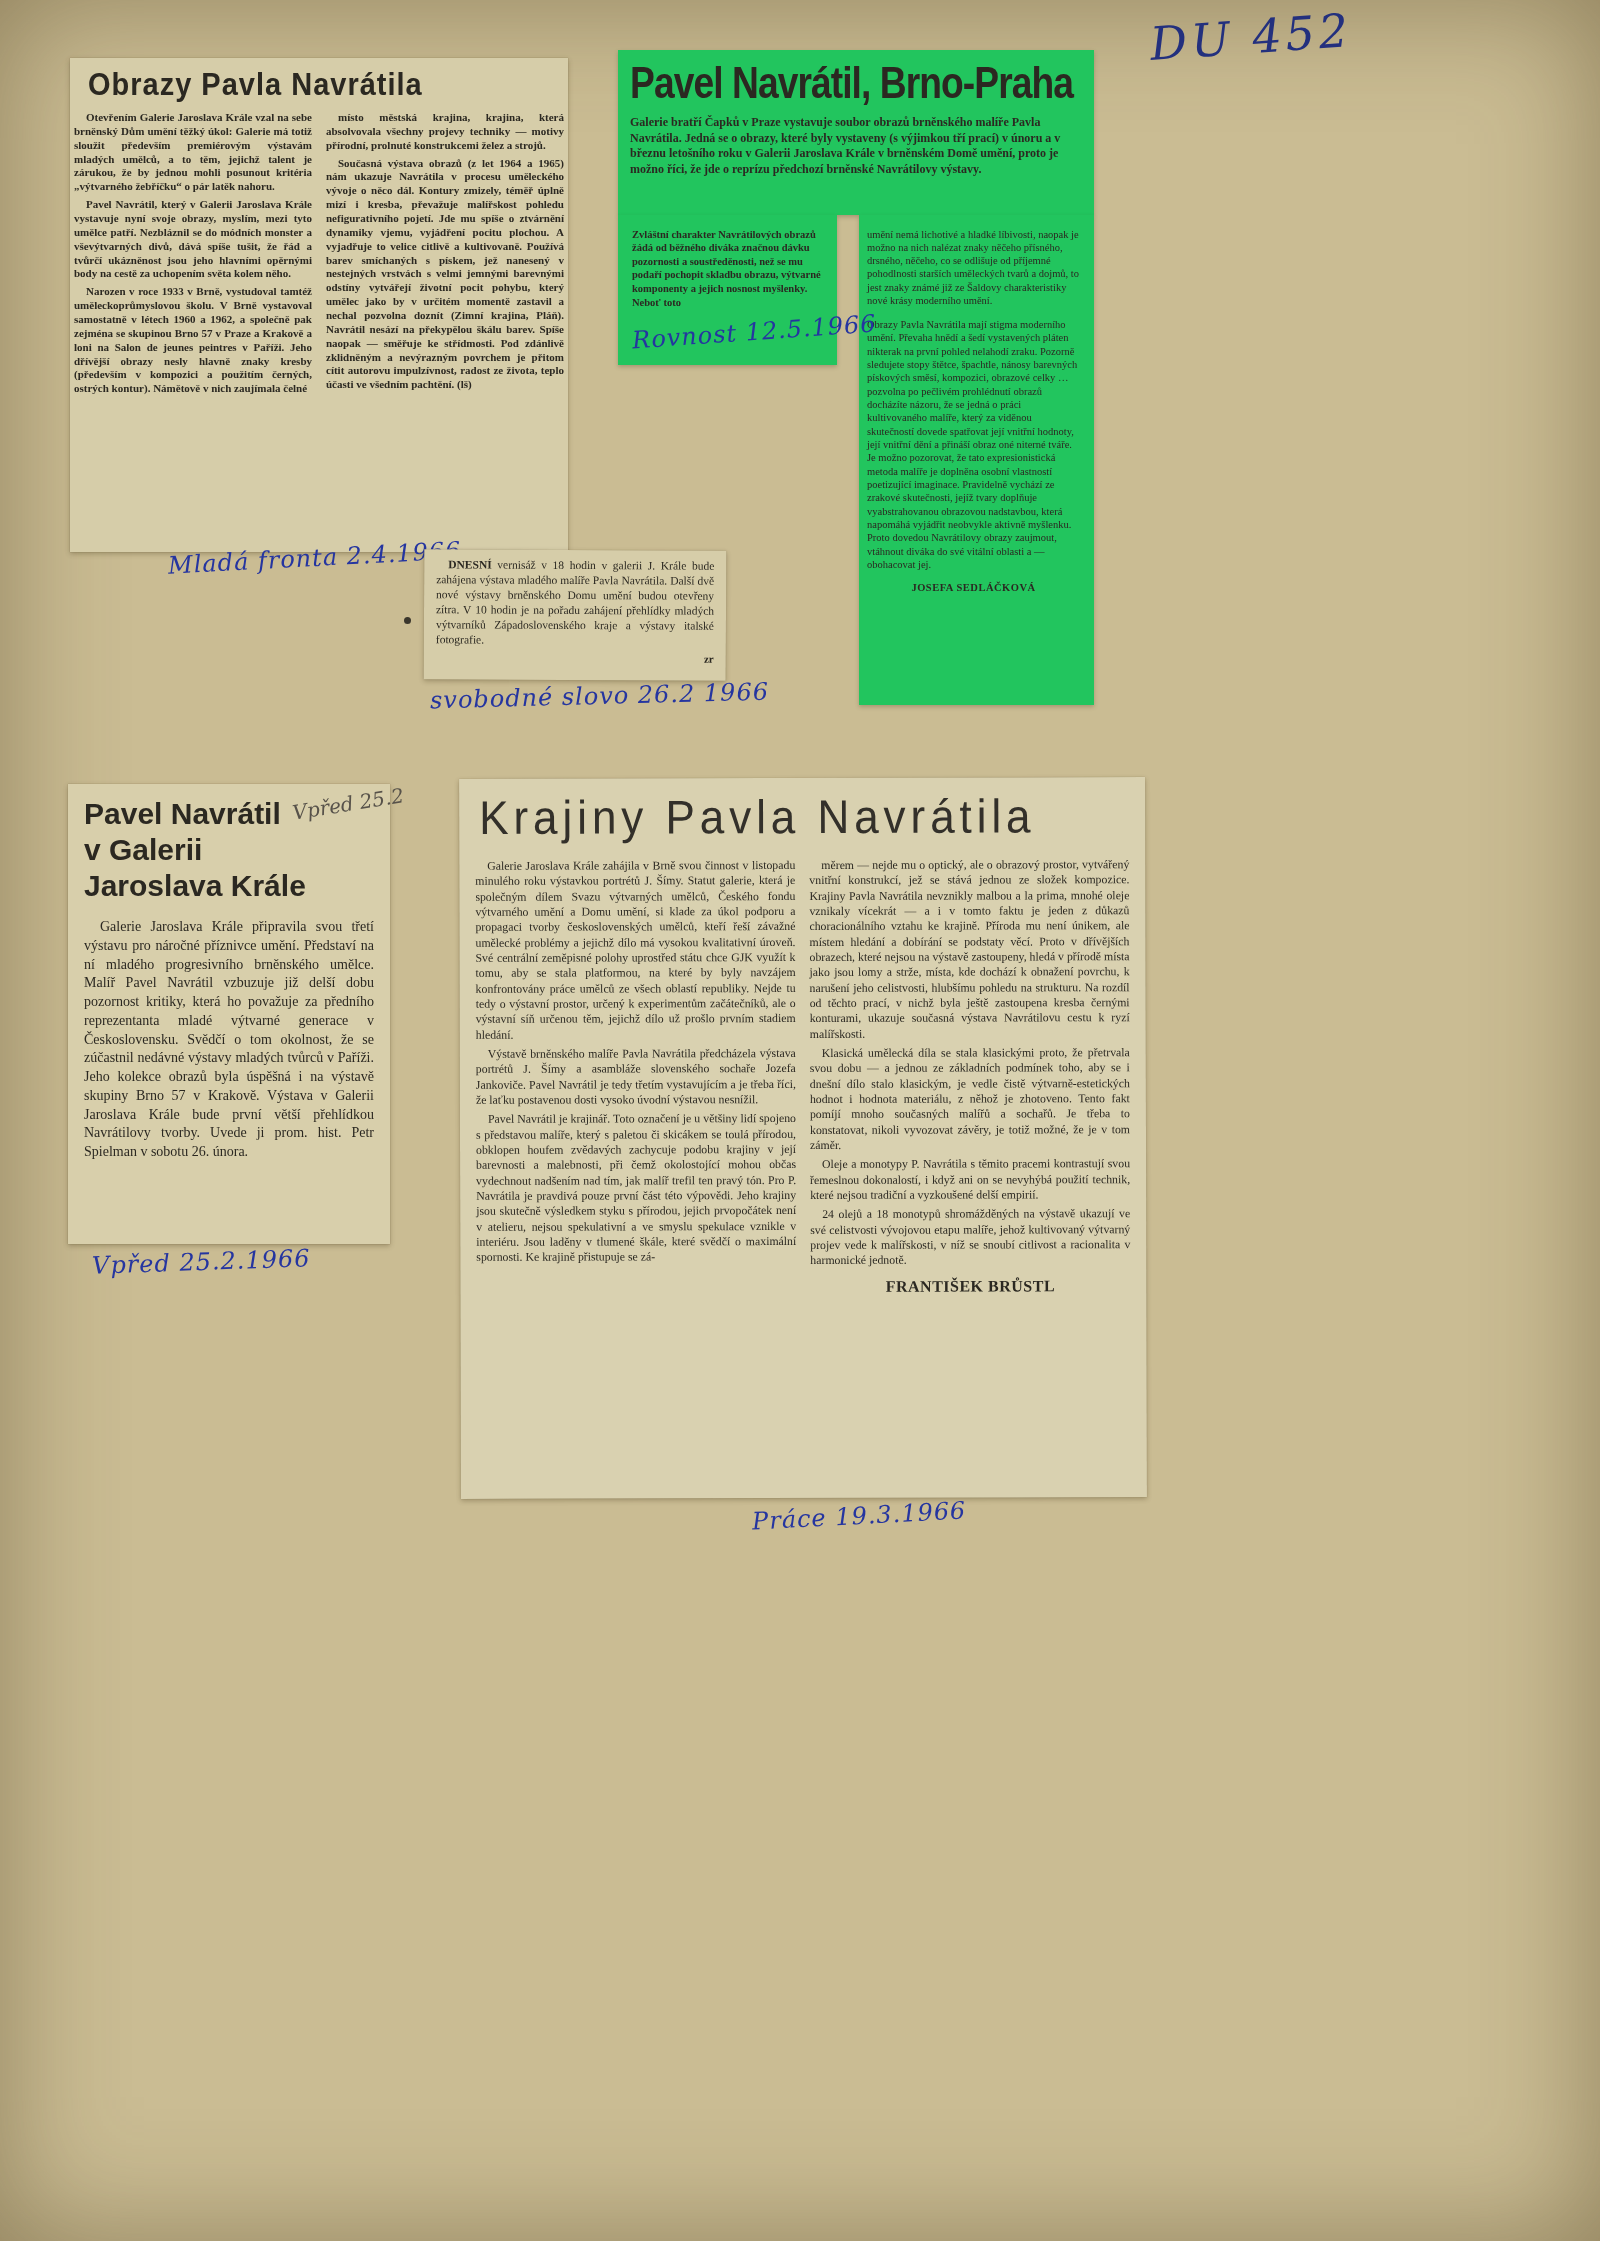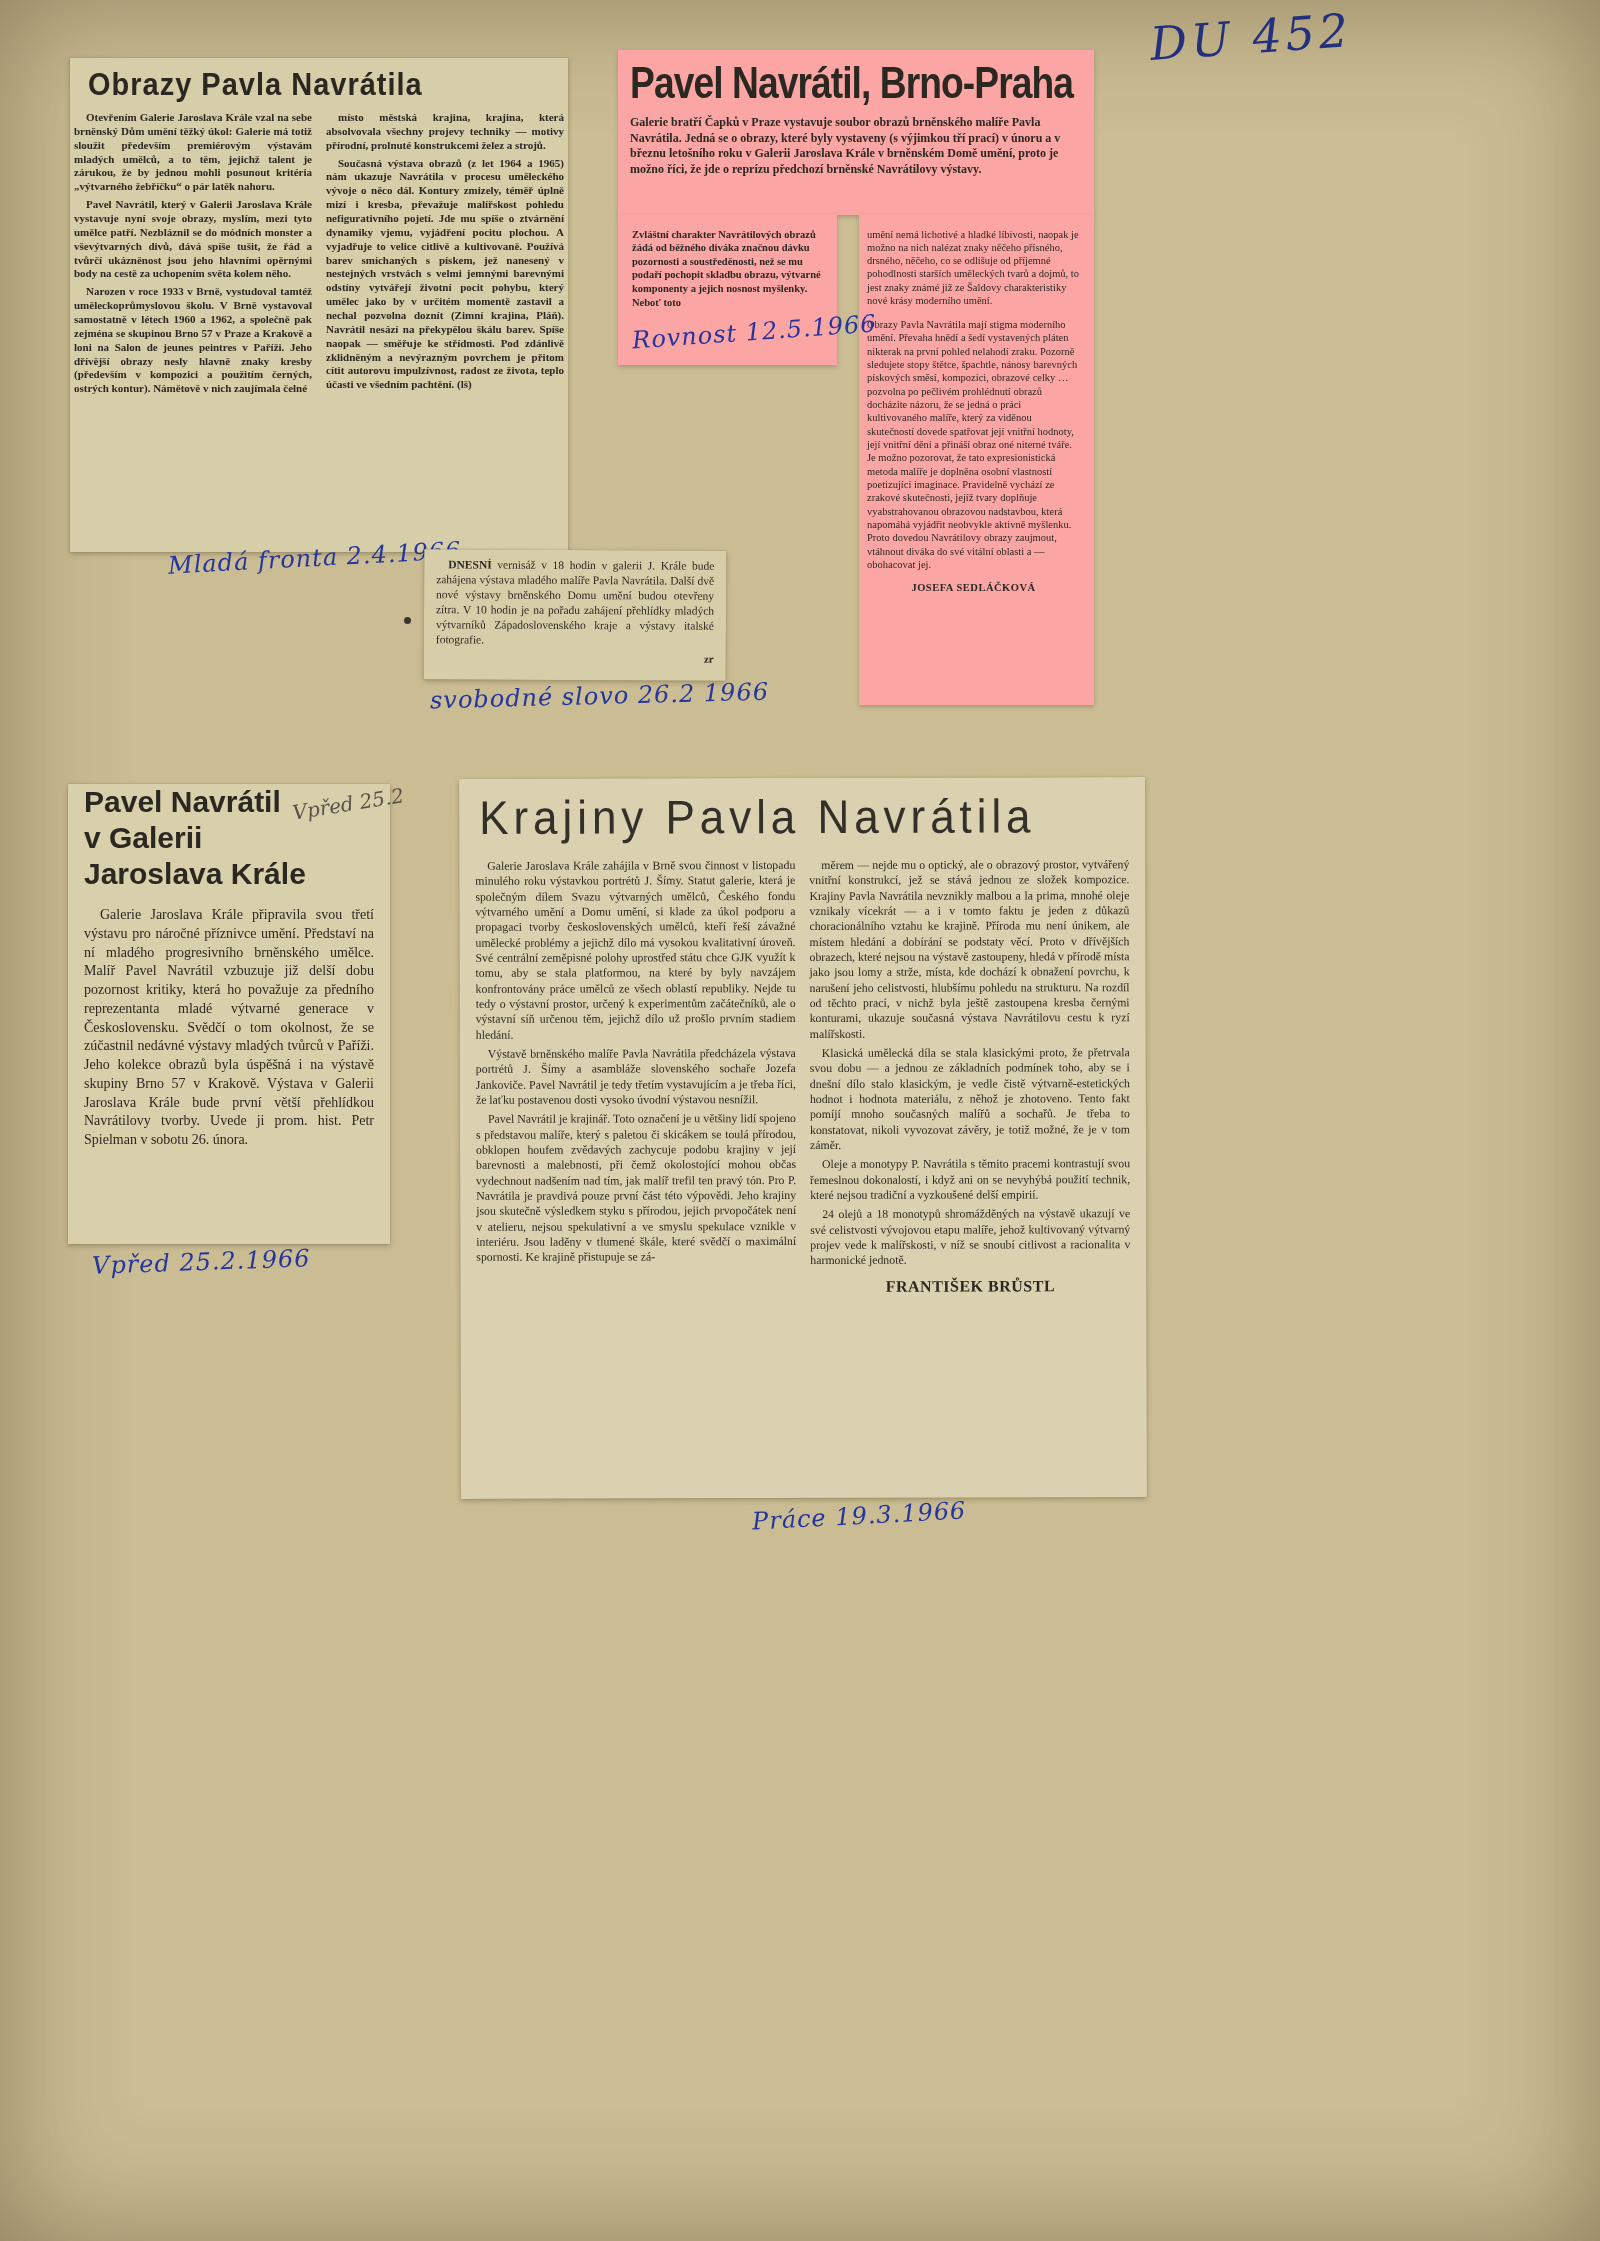"Pavel Navrátil, Brno-Praha" .paper { background: #fca5a5 -> #22c55e }
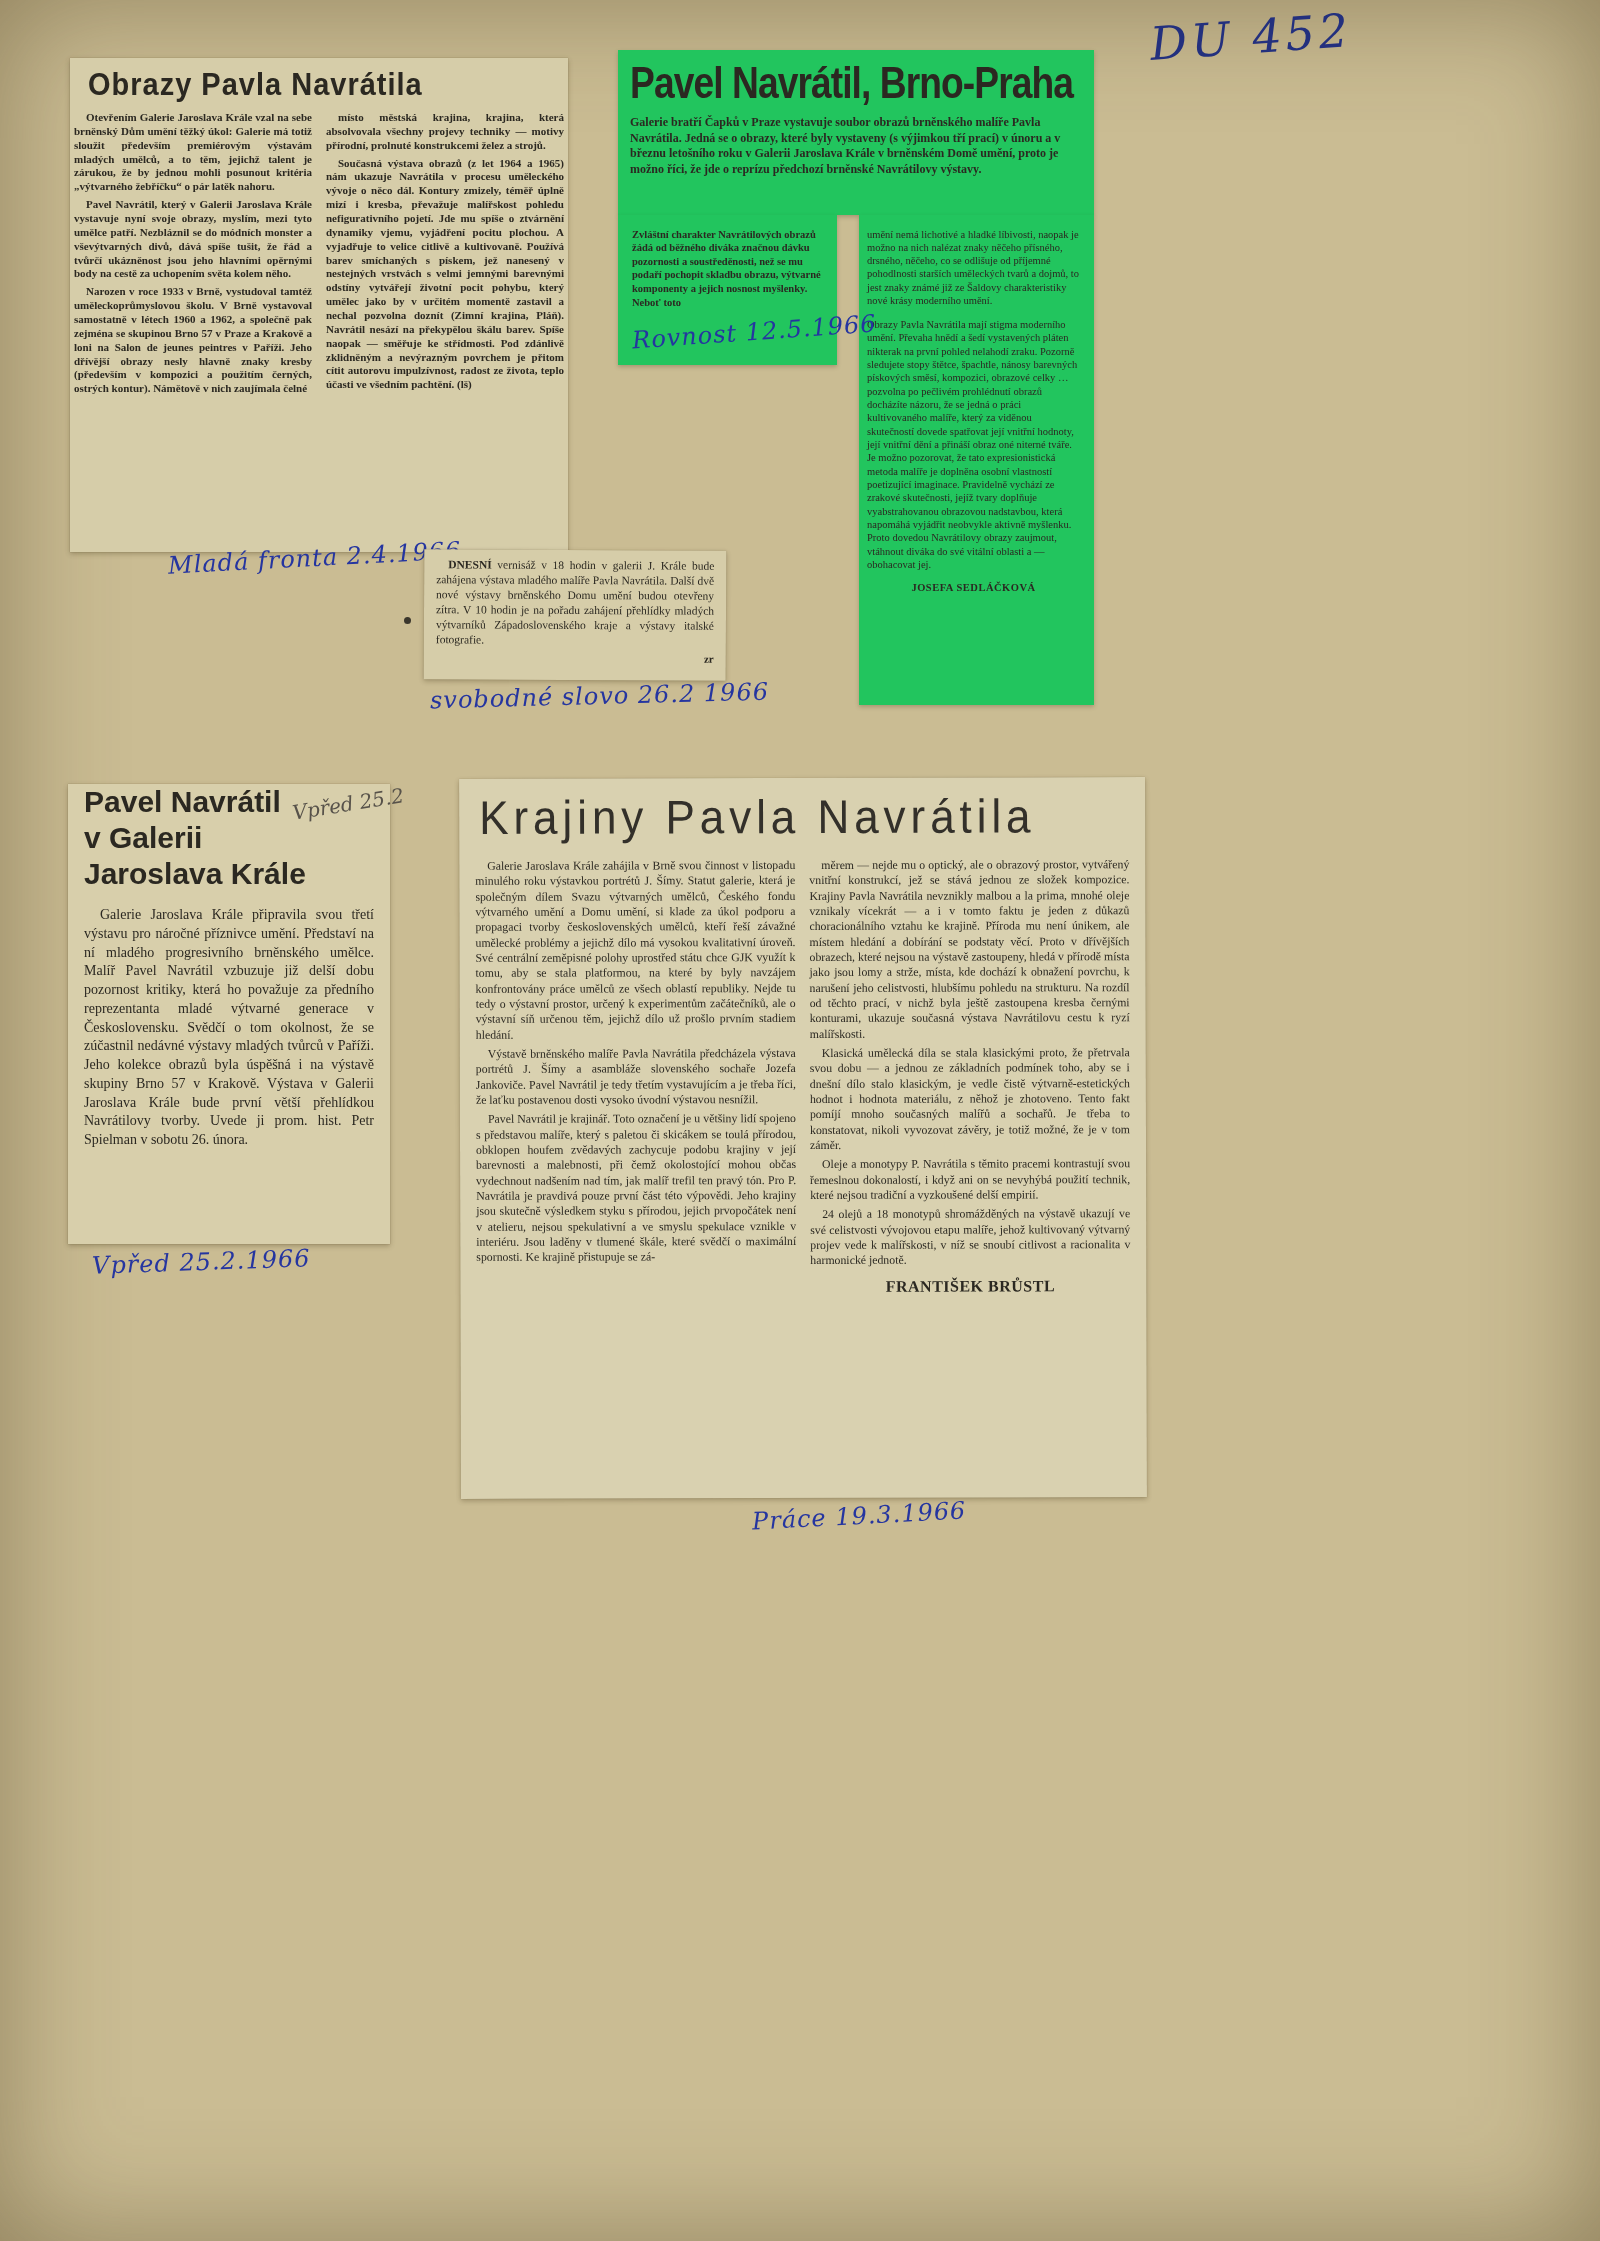"Pavel Navrátil" #clip4 { padding: 0 16px -> 12px 16px }
